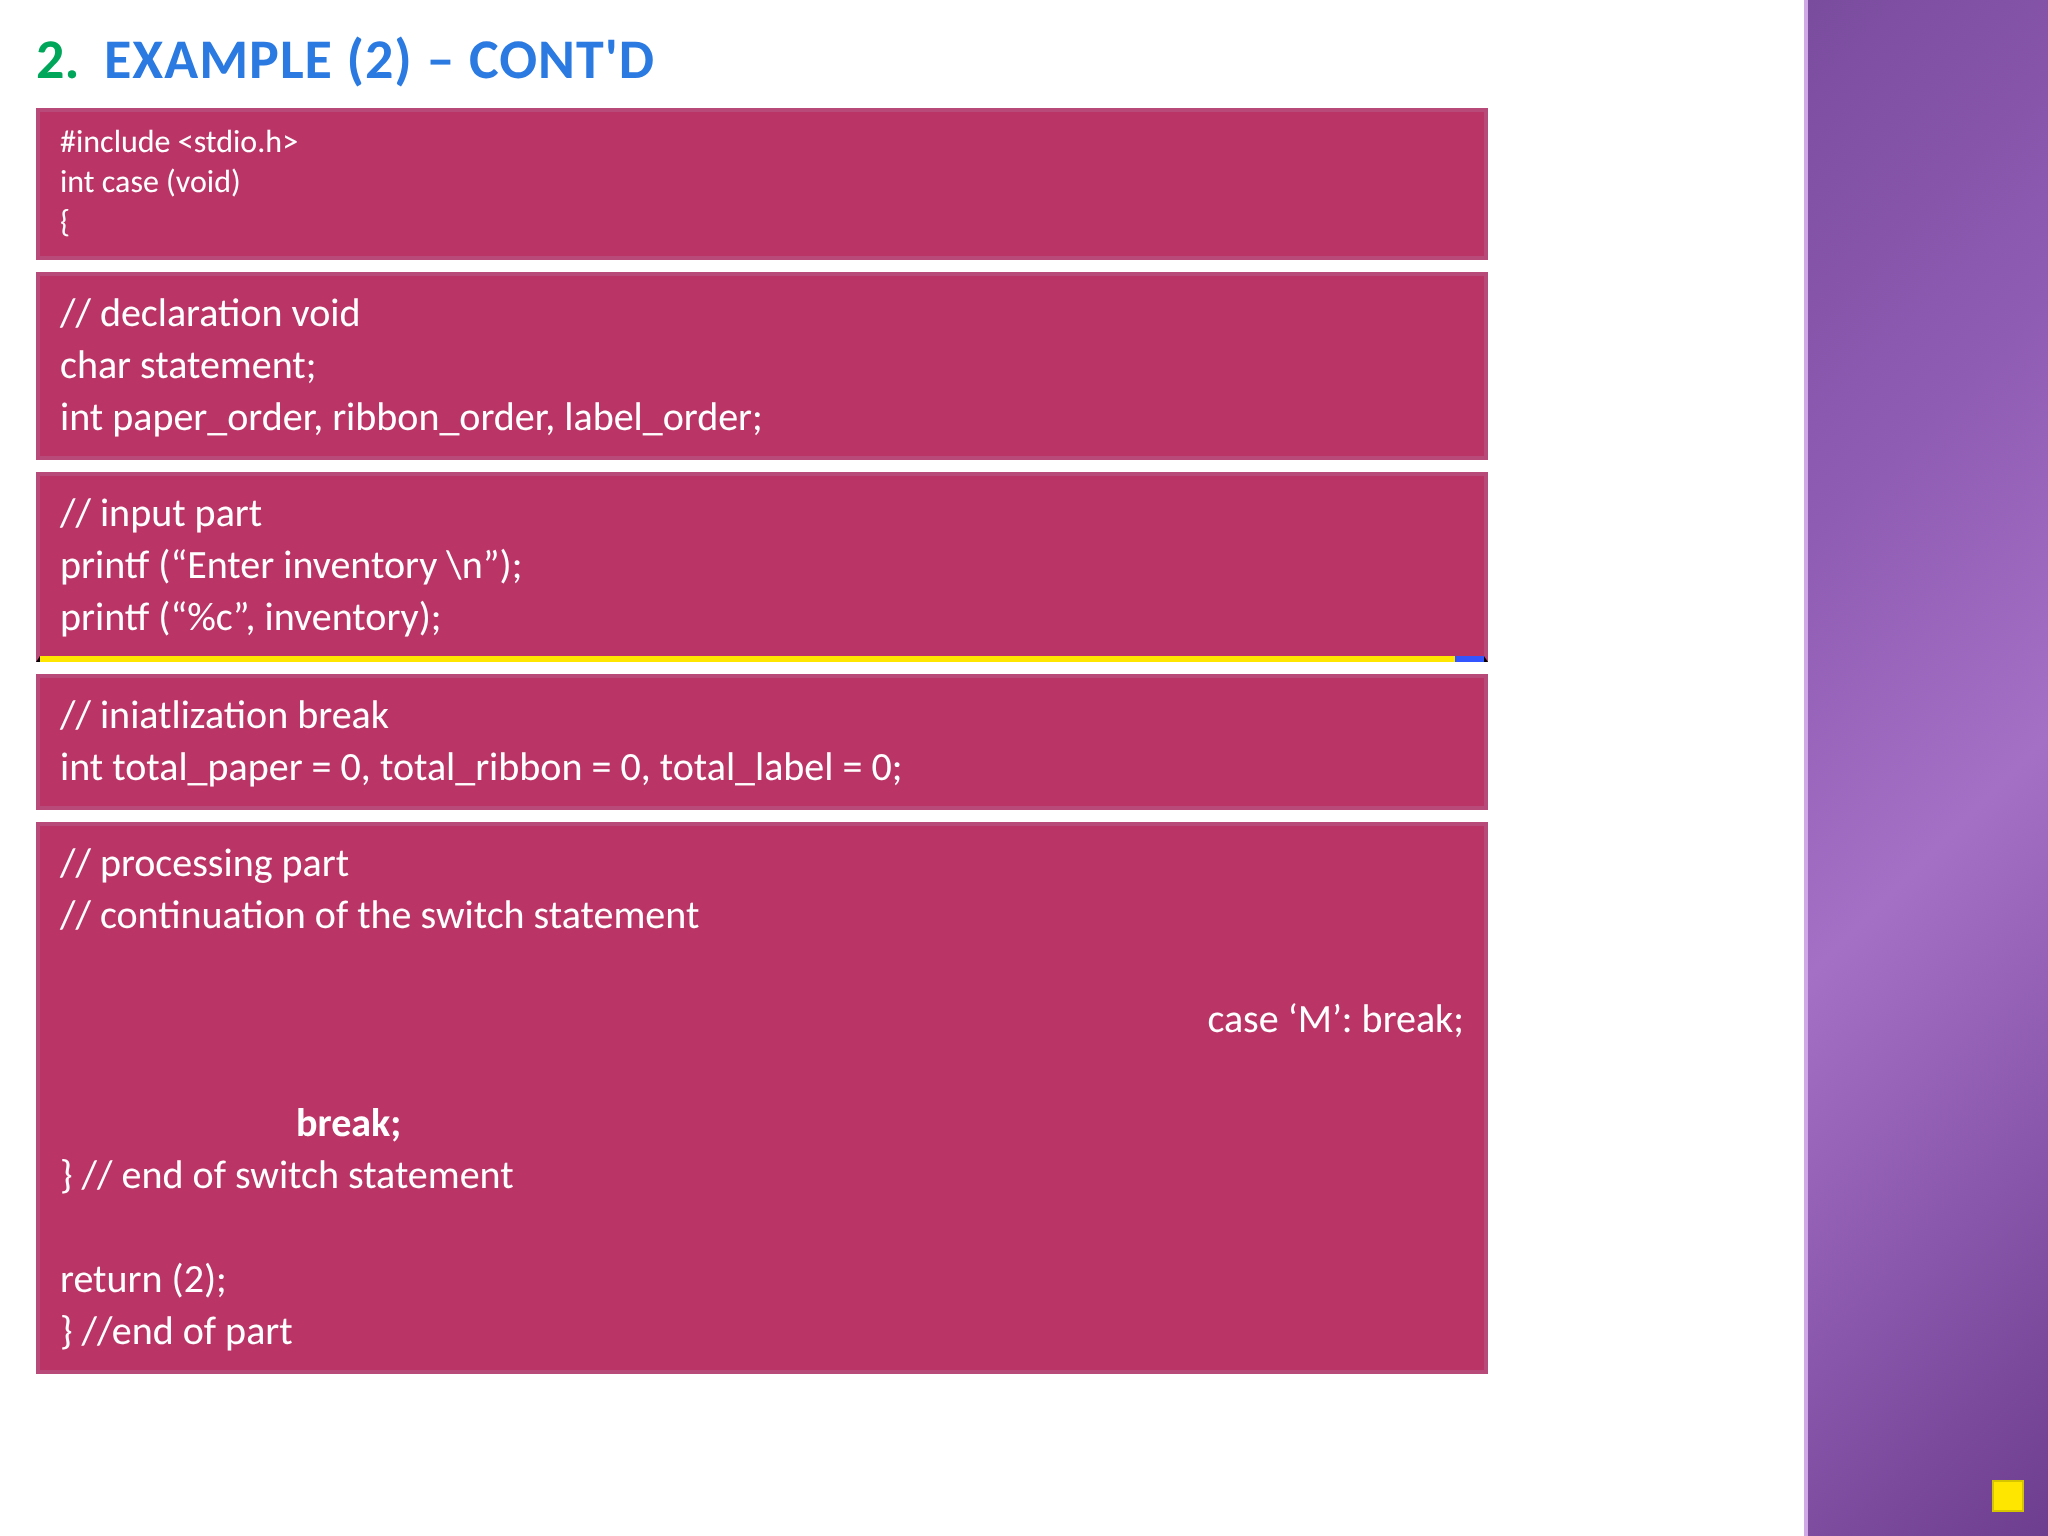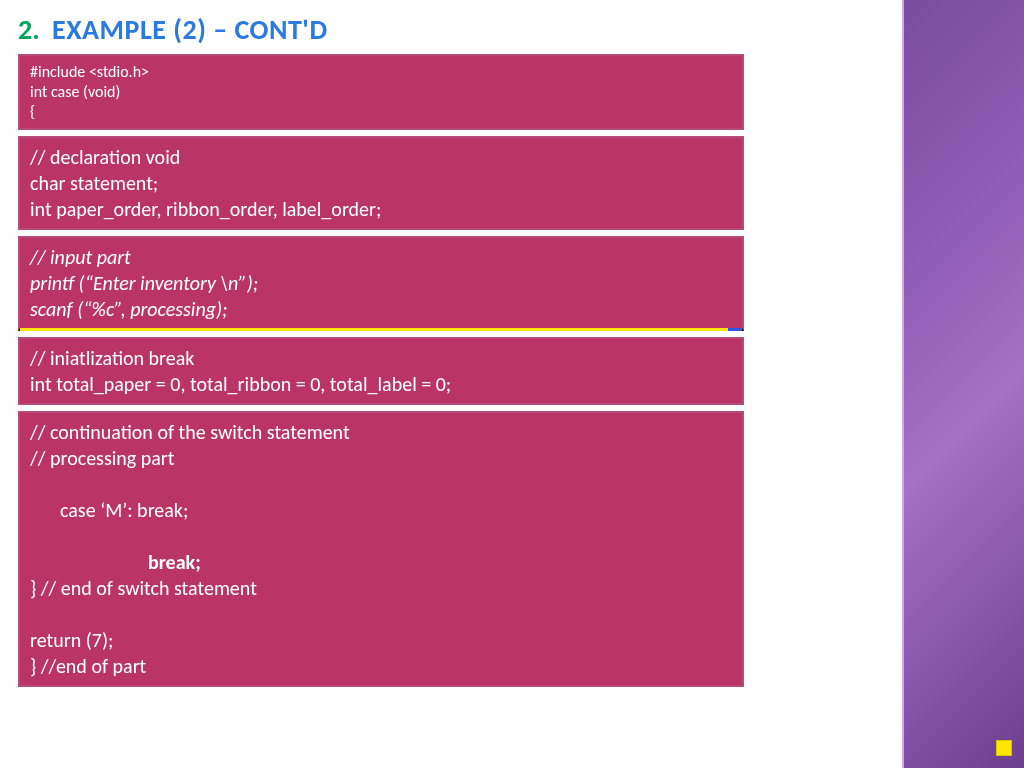"// input part" .block.yline { font-style: italic -> none }
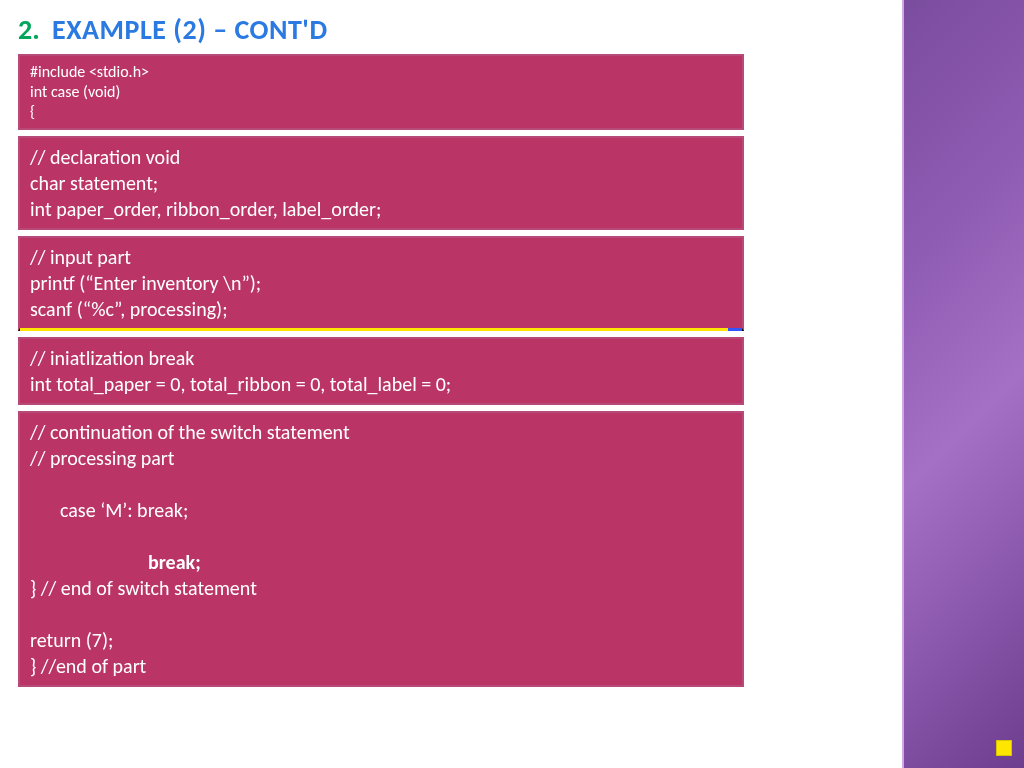"scanf (“%c”, processing);" span.line { text: scanf (“%c”, processing -> printf (“%c”, inventory }
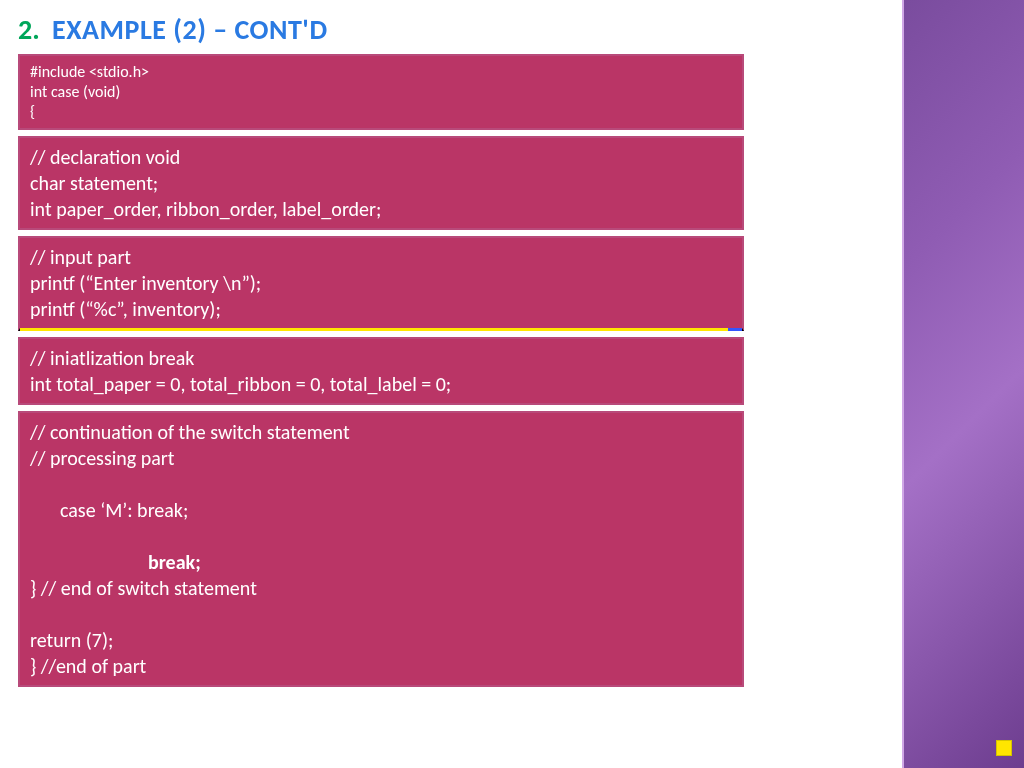"// continuation of the switch" span.line { order: before "// processing part" -> after "// processing part" }
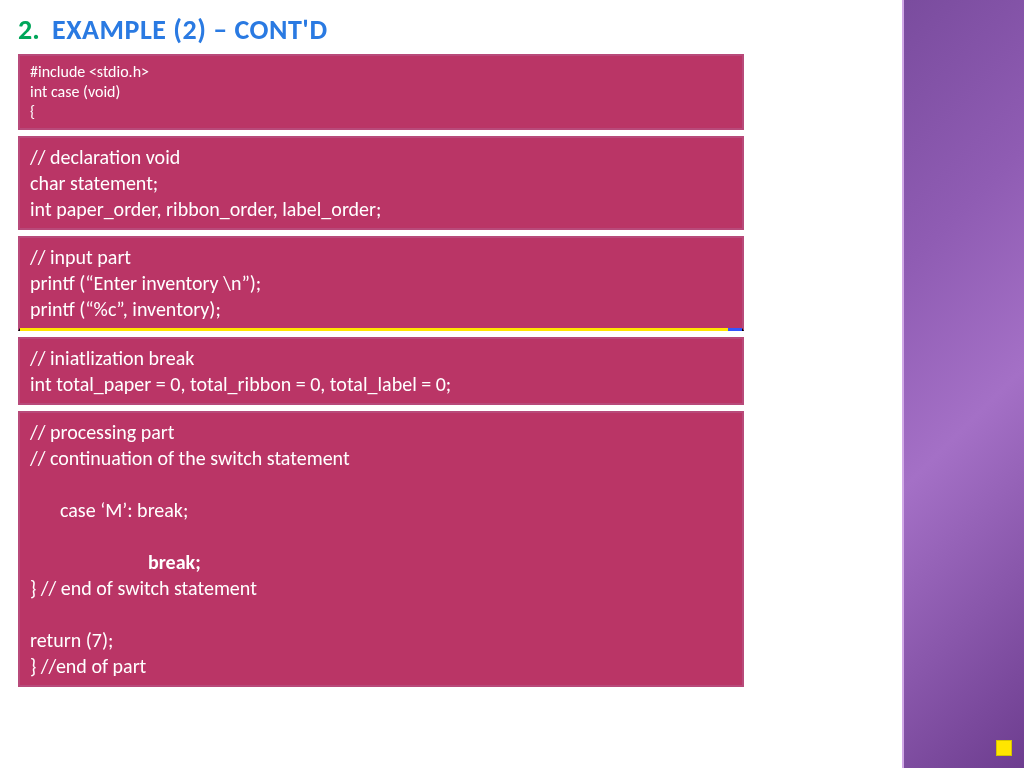"case ‘M’: break;" .ind1 { text-align: none -> right }
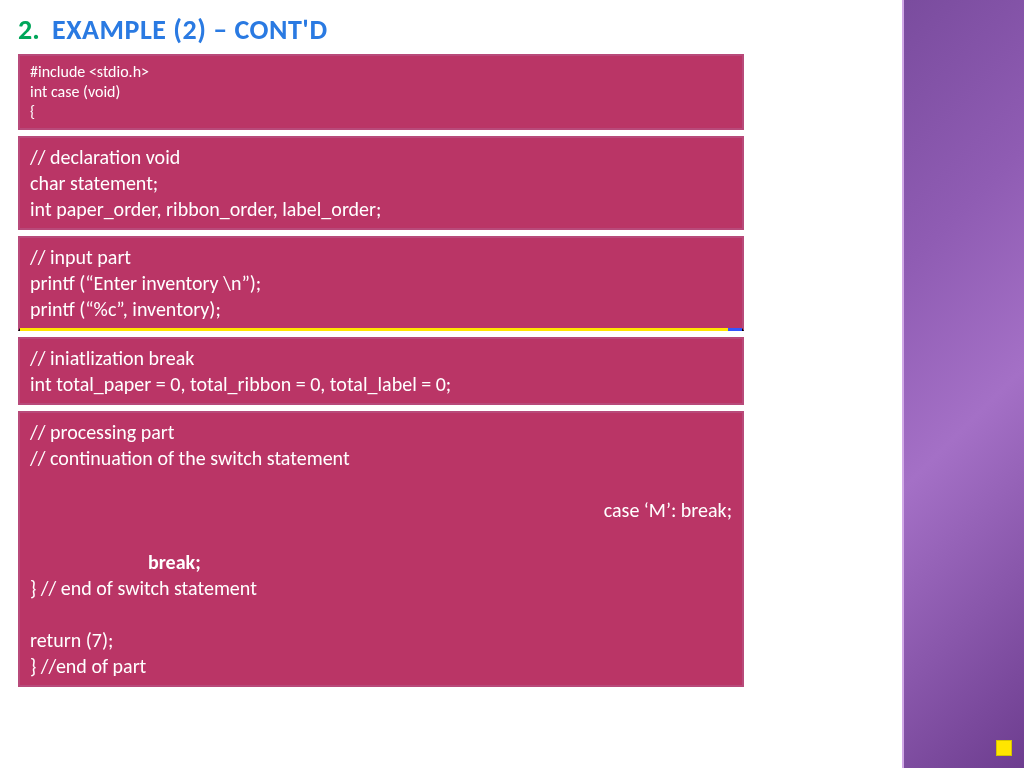"return (7);" span.line { text: 7 -> 2 }
